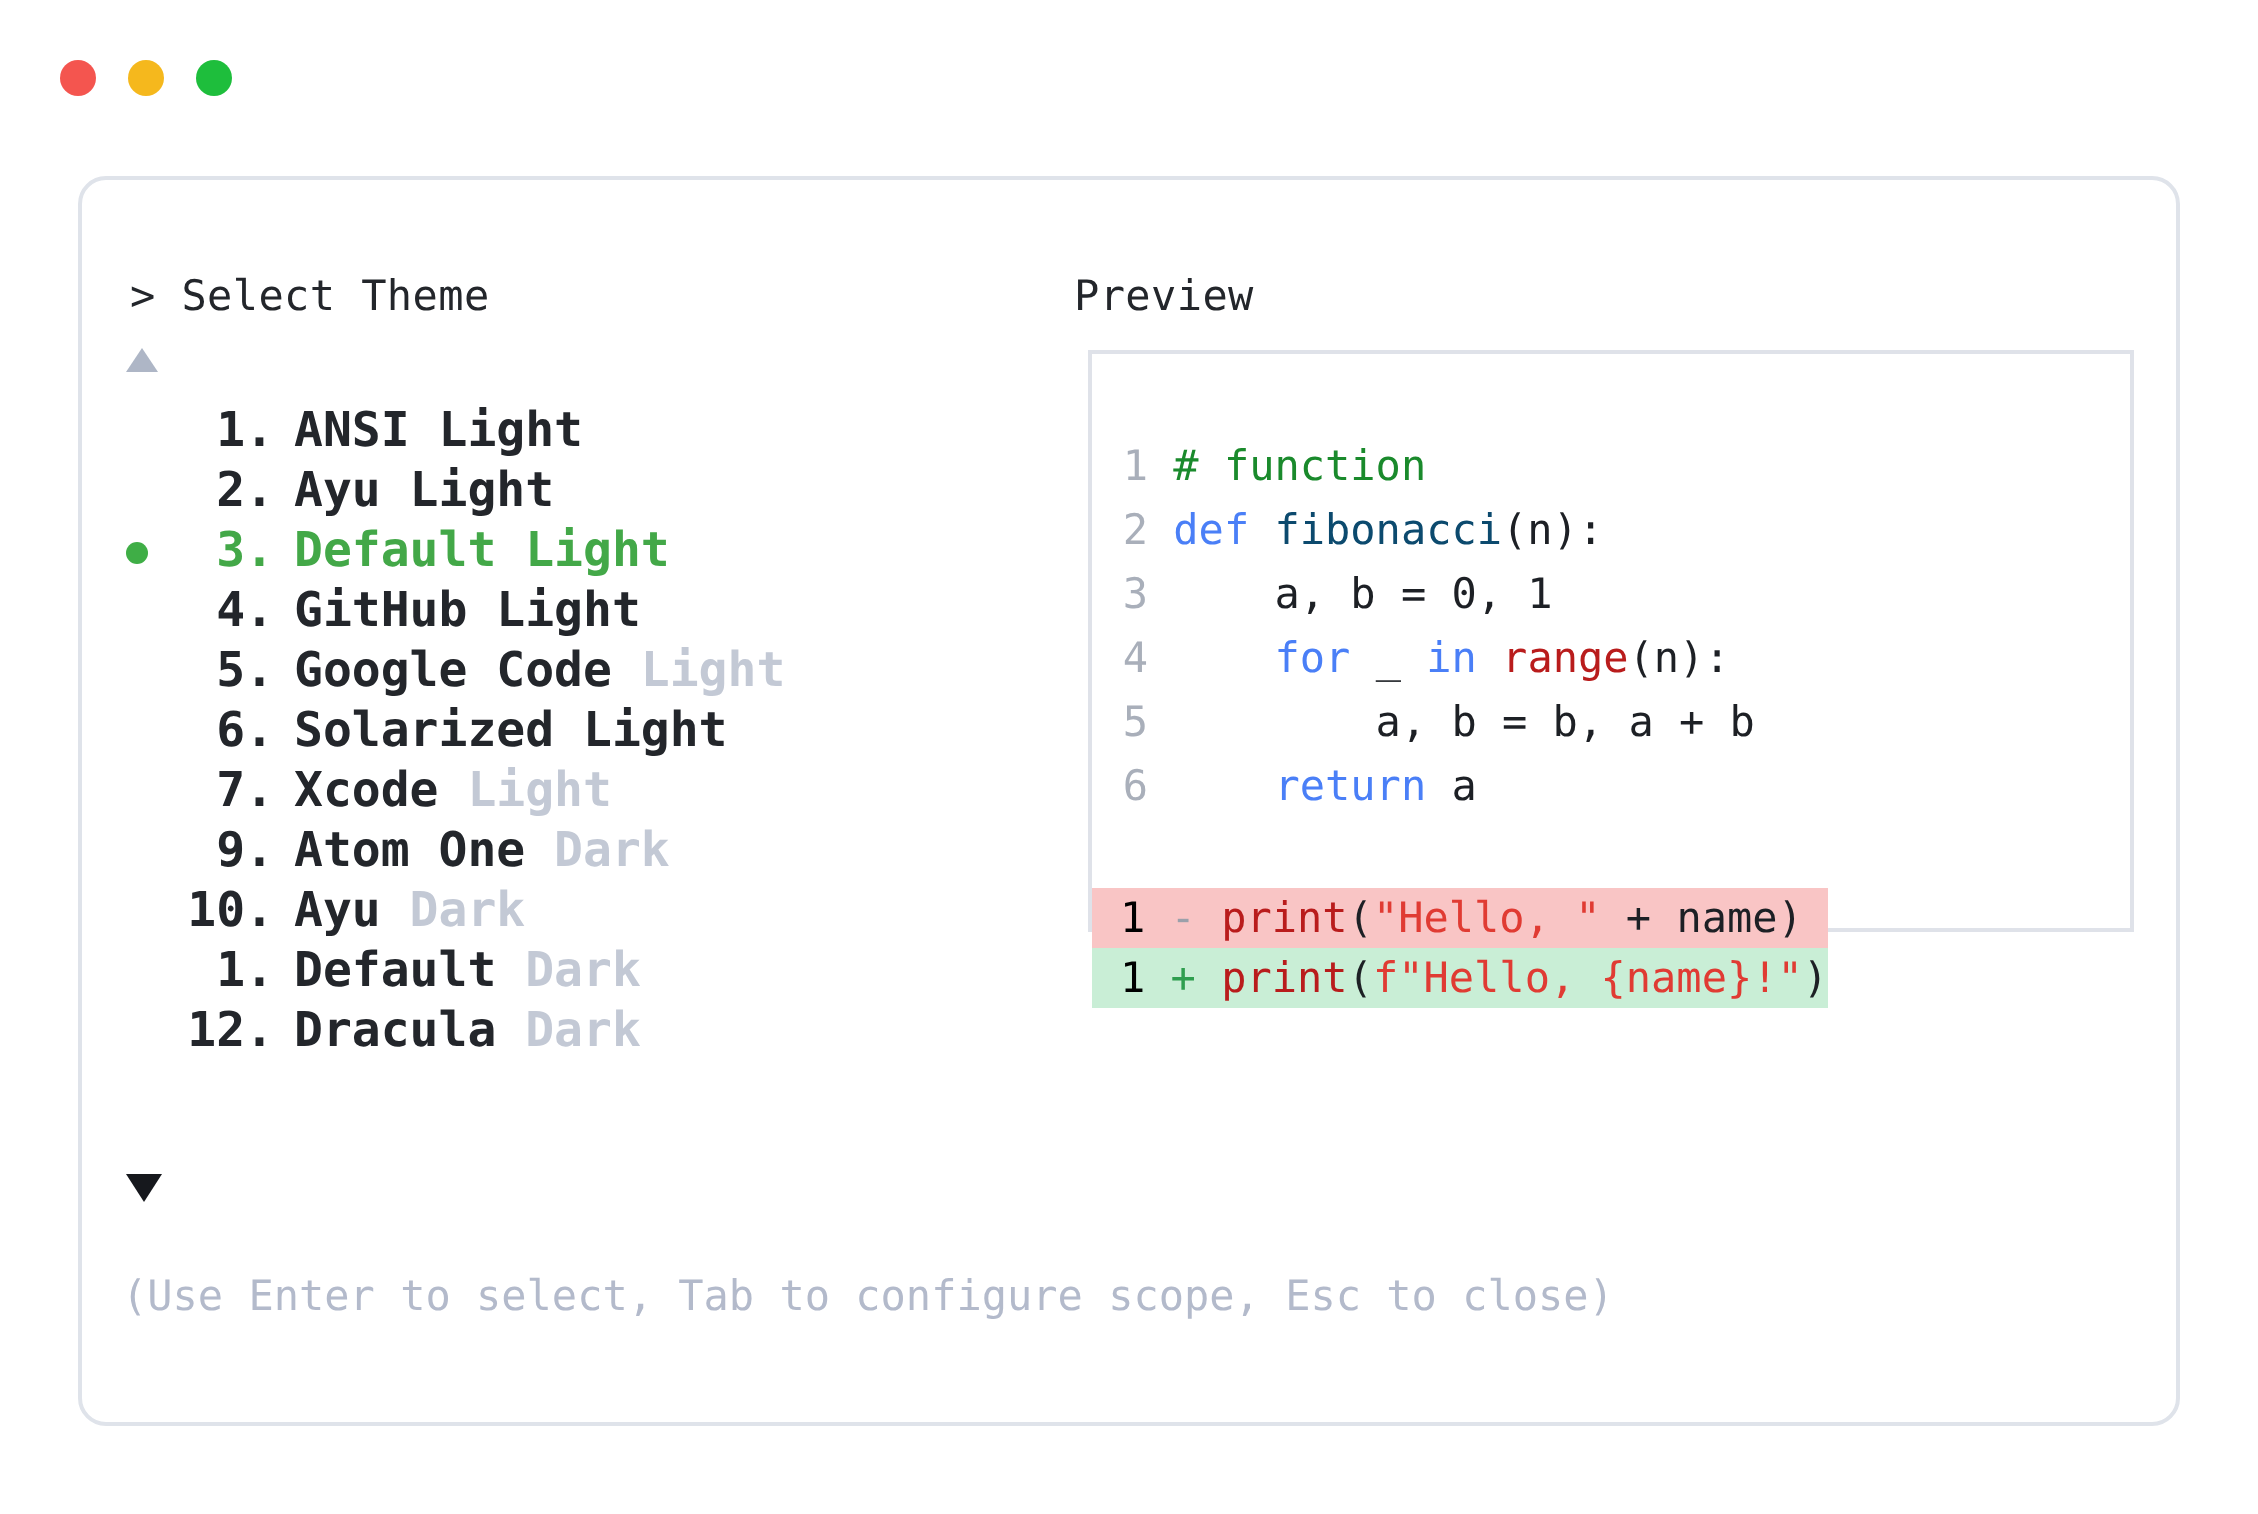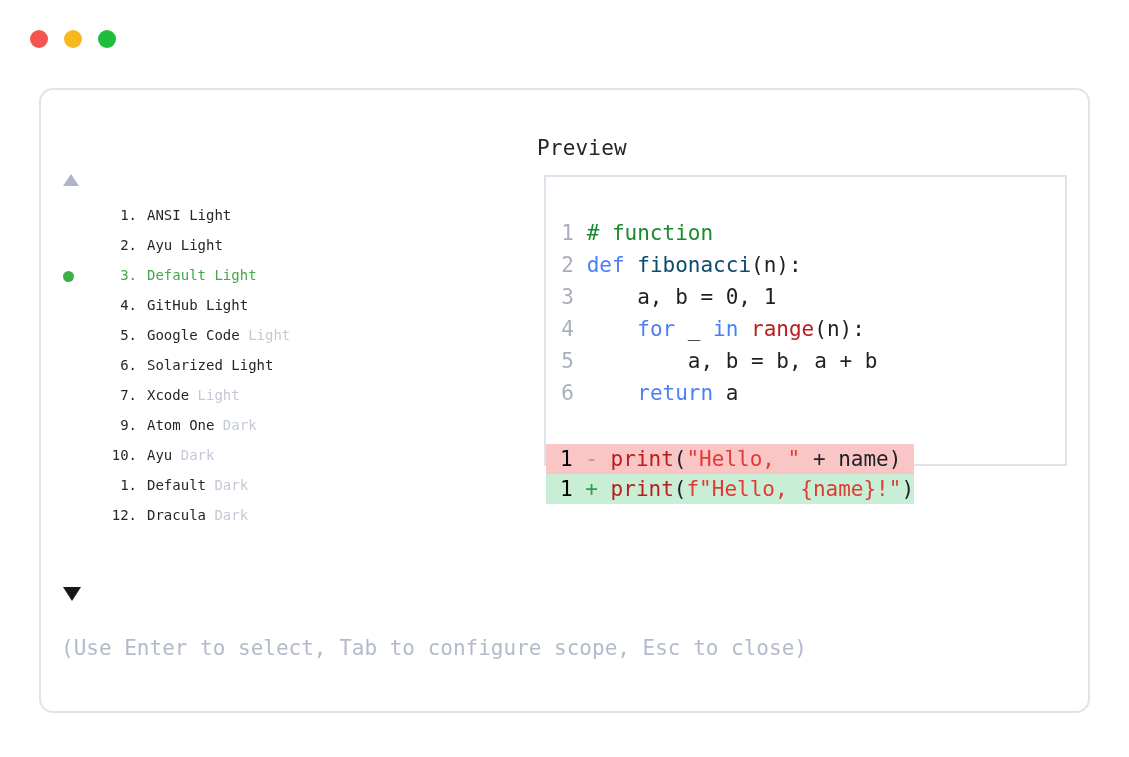"> Select Theme" div.hdr-select { html: none -> <div><span>&gt;</span> <span>Select Theme</span></div> }
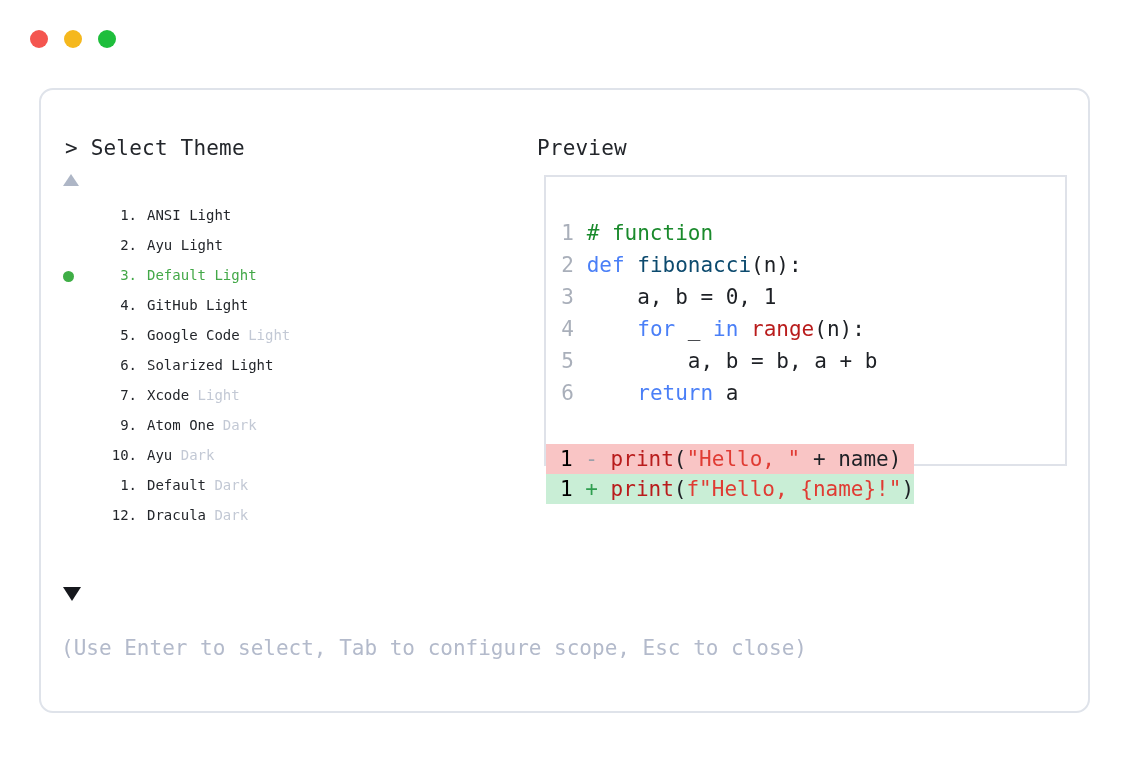"1. ANSI Light" .theme-row { font-size: 14px -> 24px; font-weight: none -> bold }
